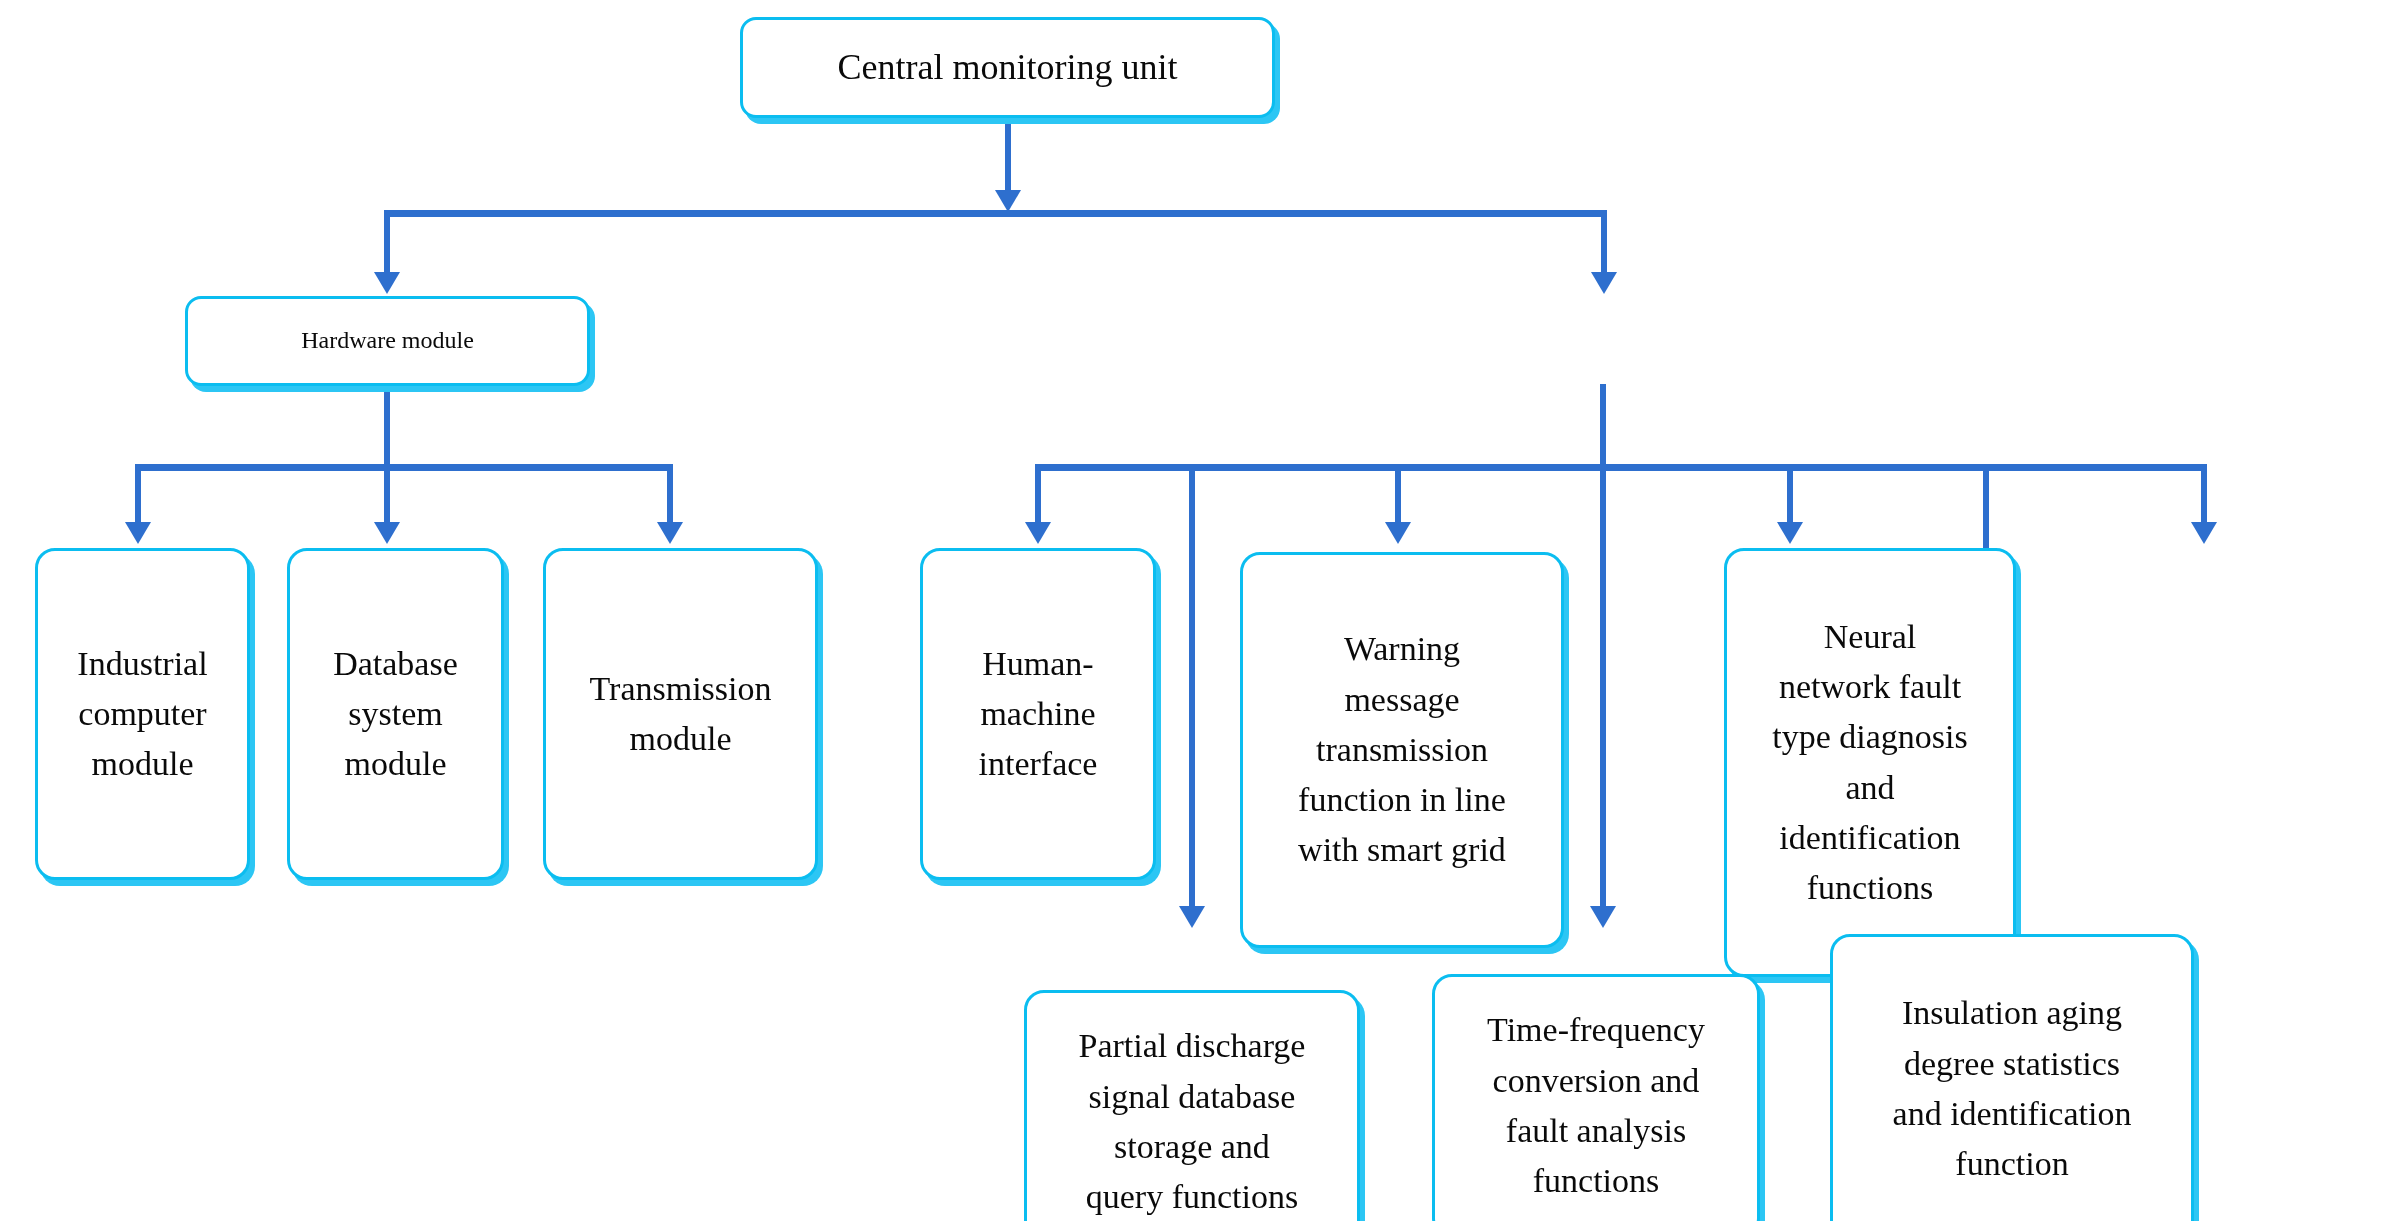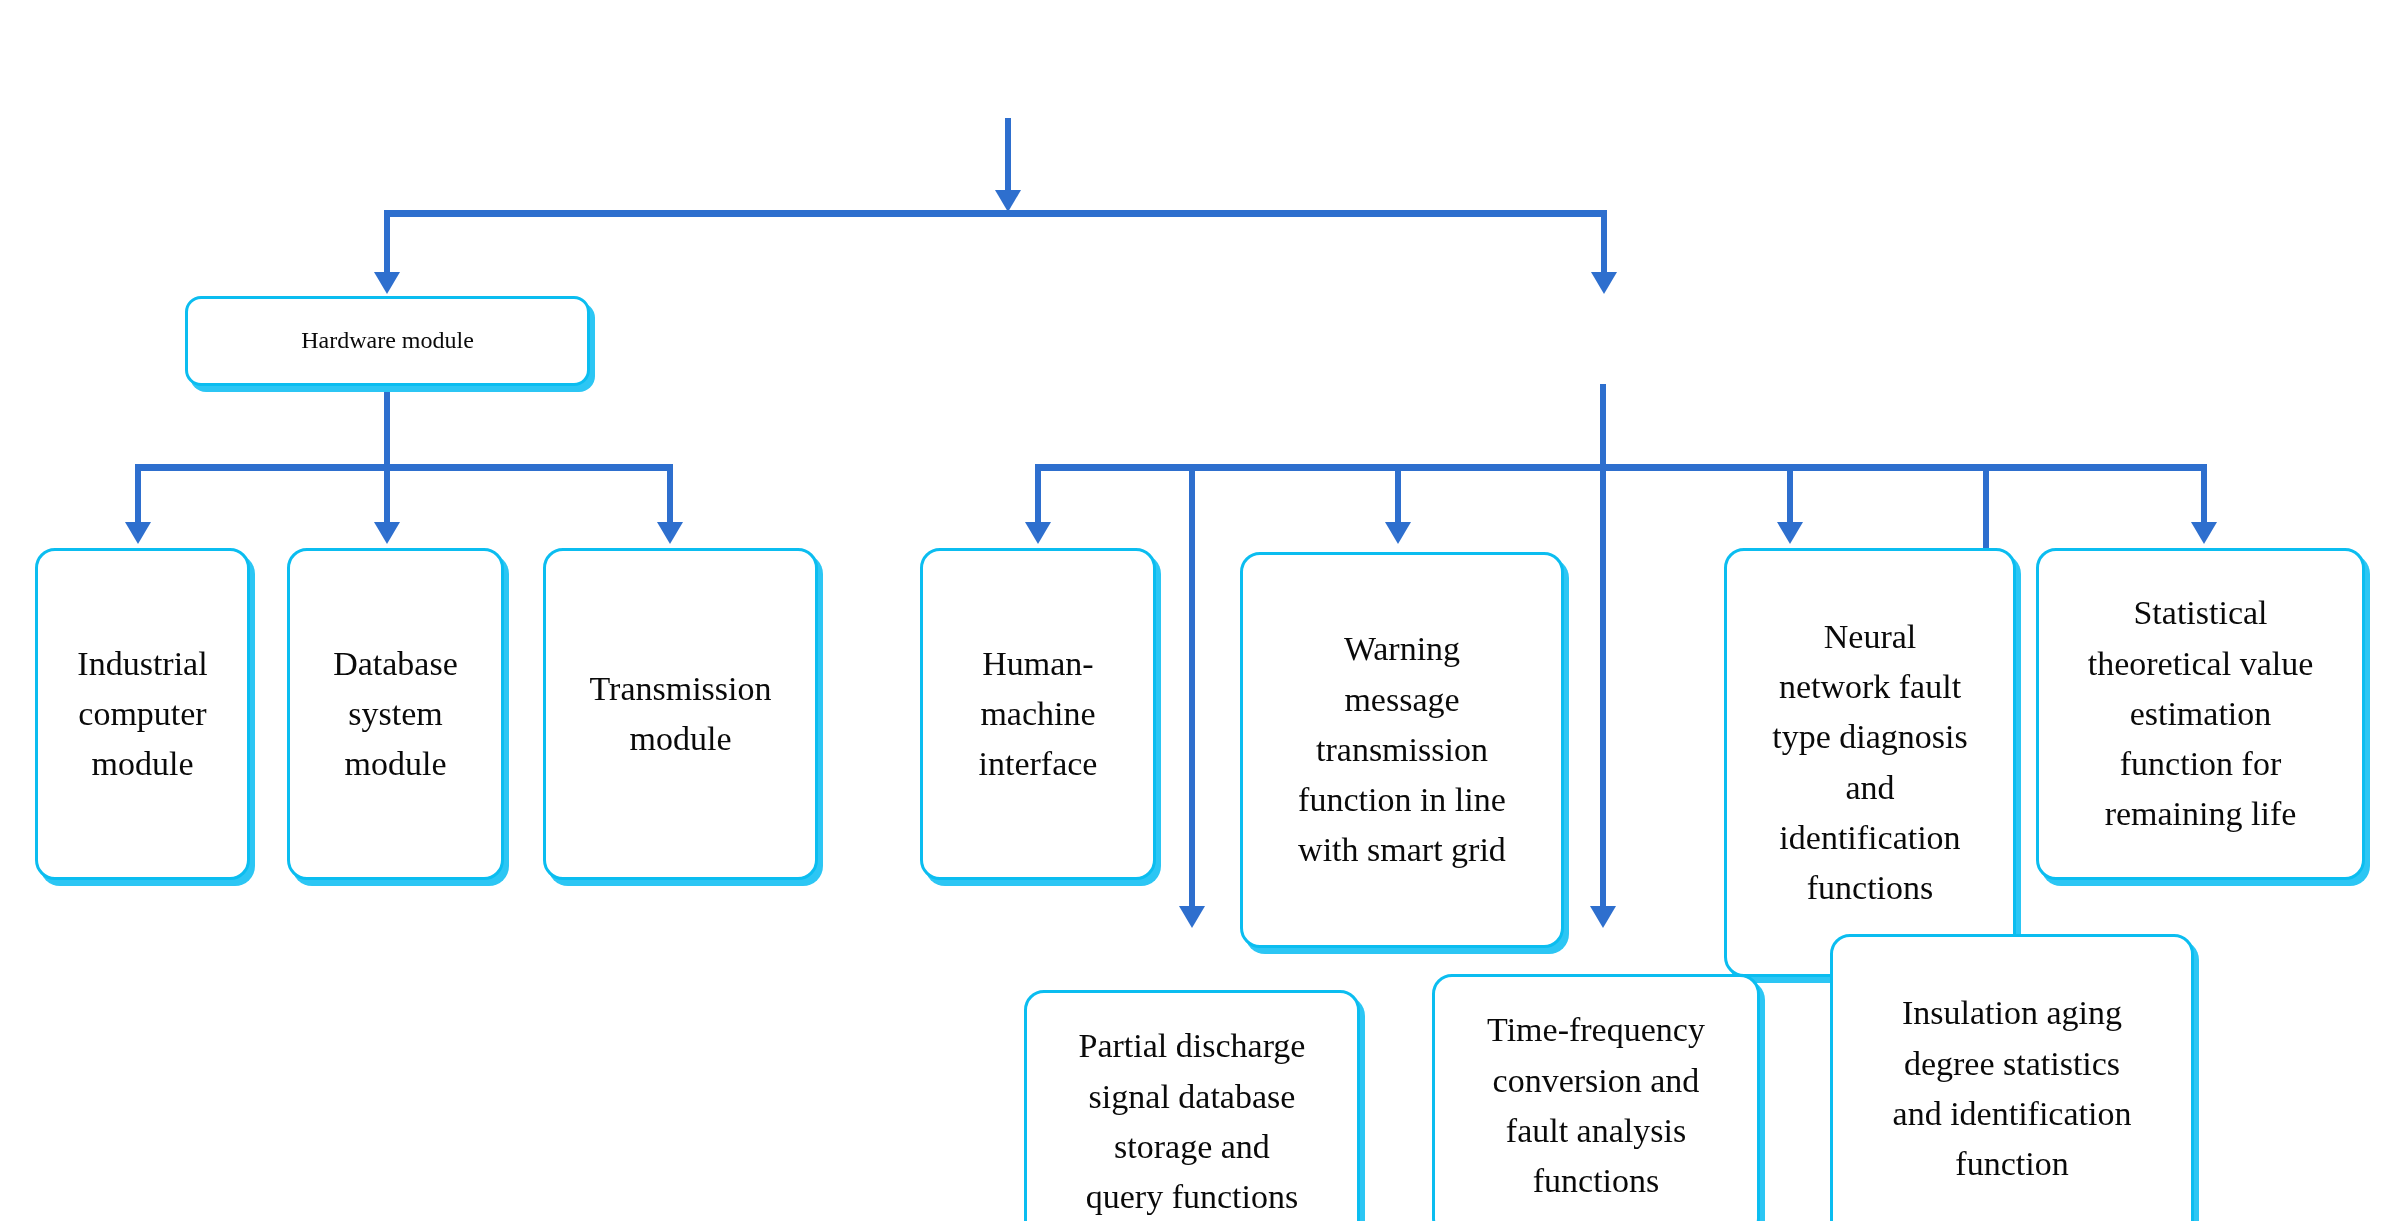"Central monitoring unit" div.node { html: none -> <div>Central monitoring unit</div> }
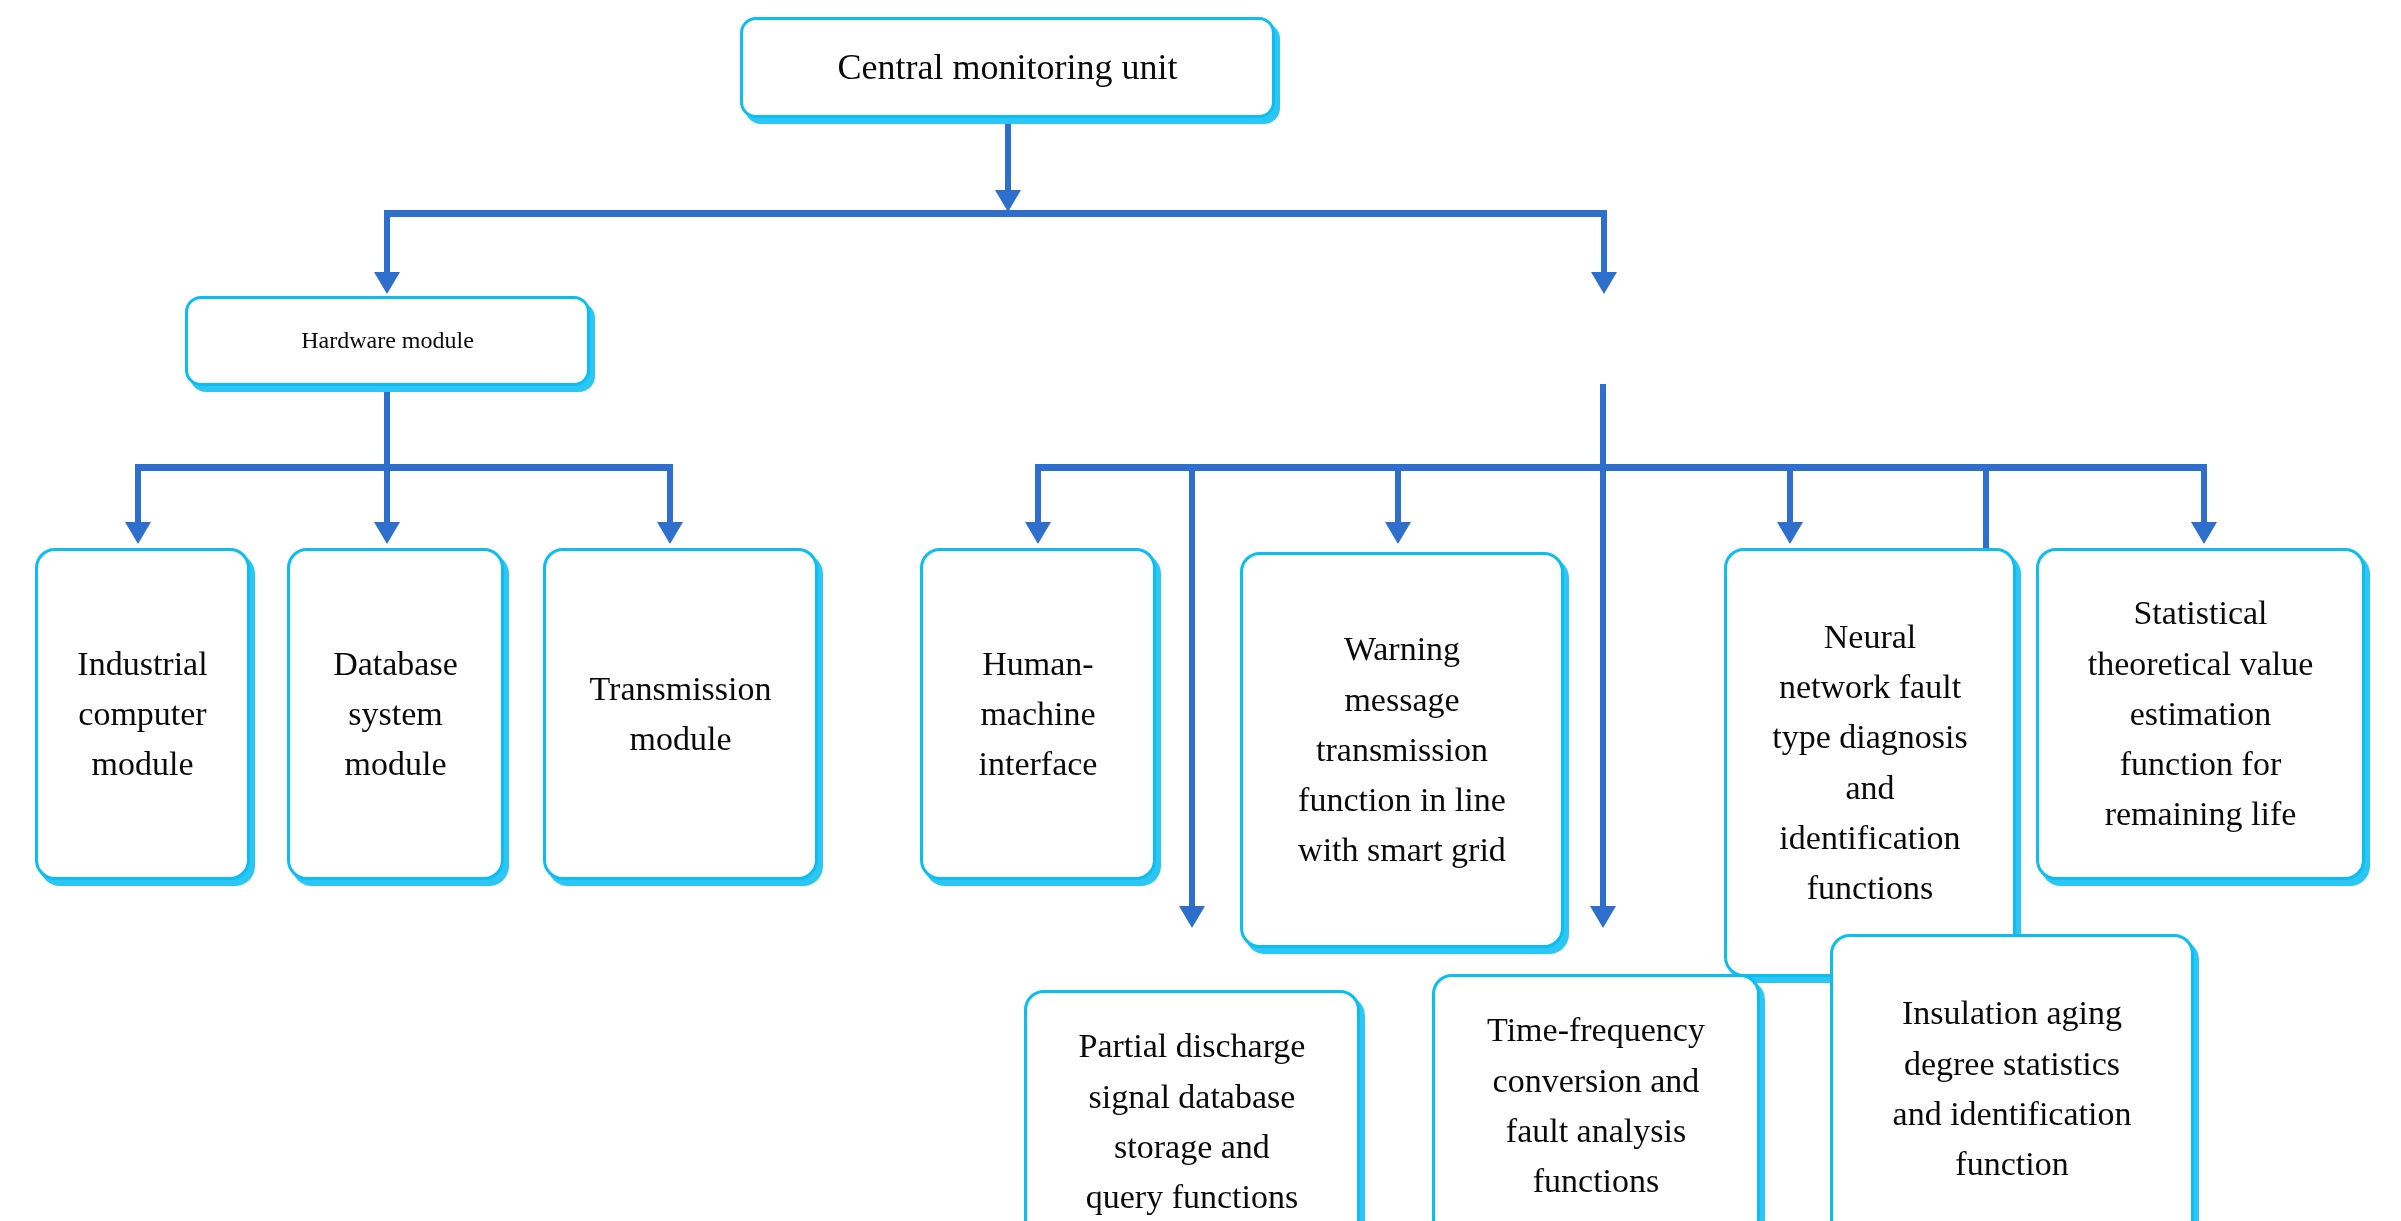"Statistical" div.node { html: <div>Statistical theoretical value estimation function for remaining life</div> -> none }
